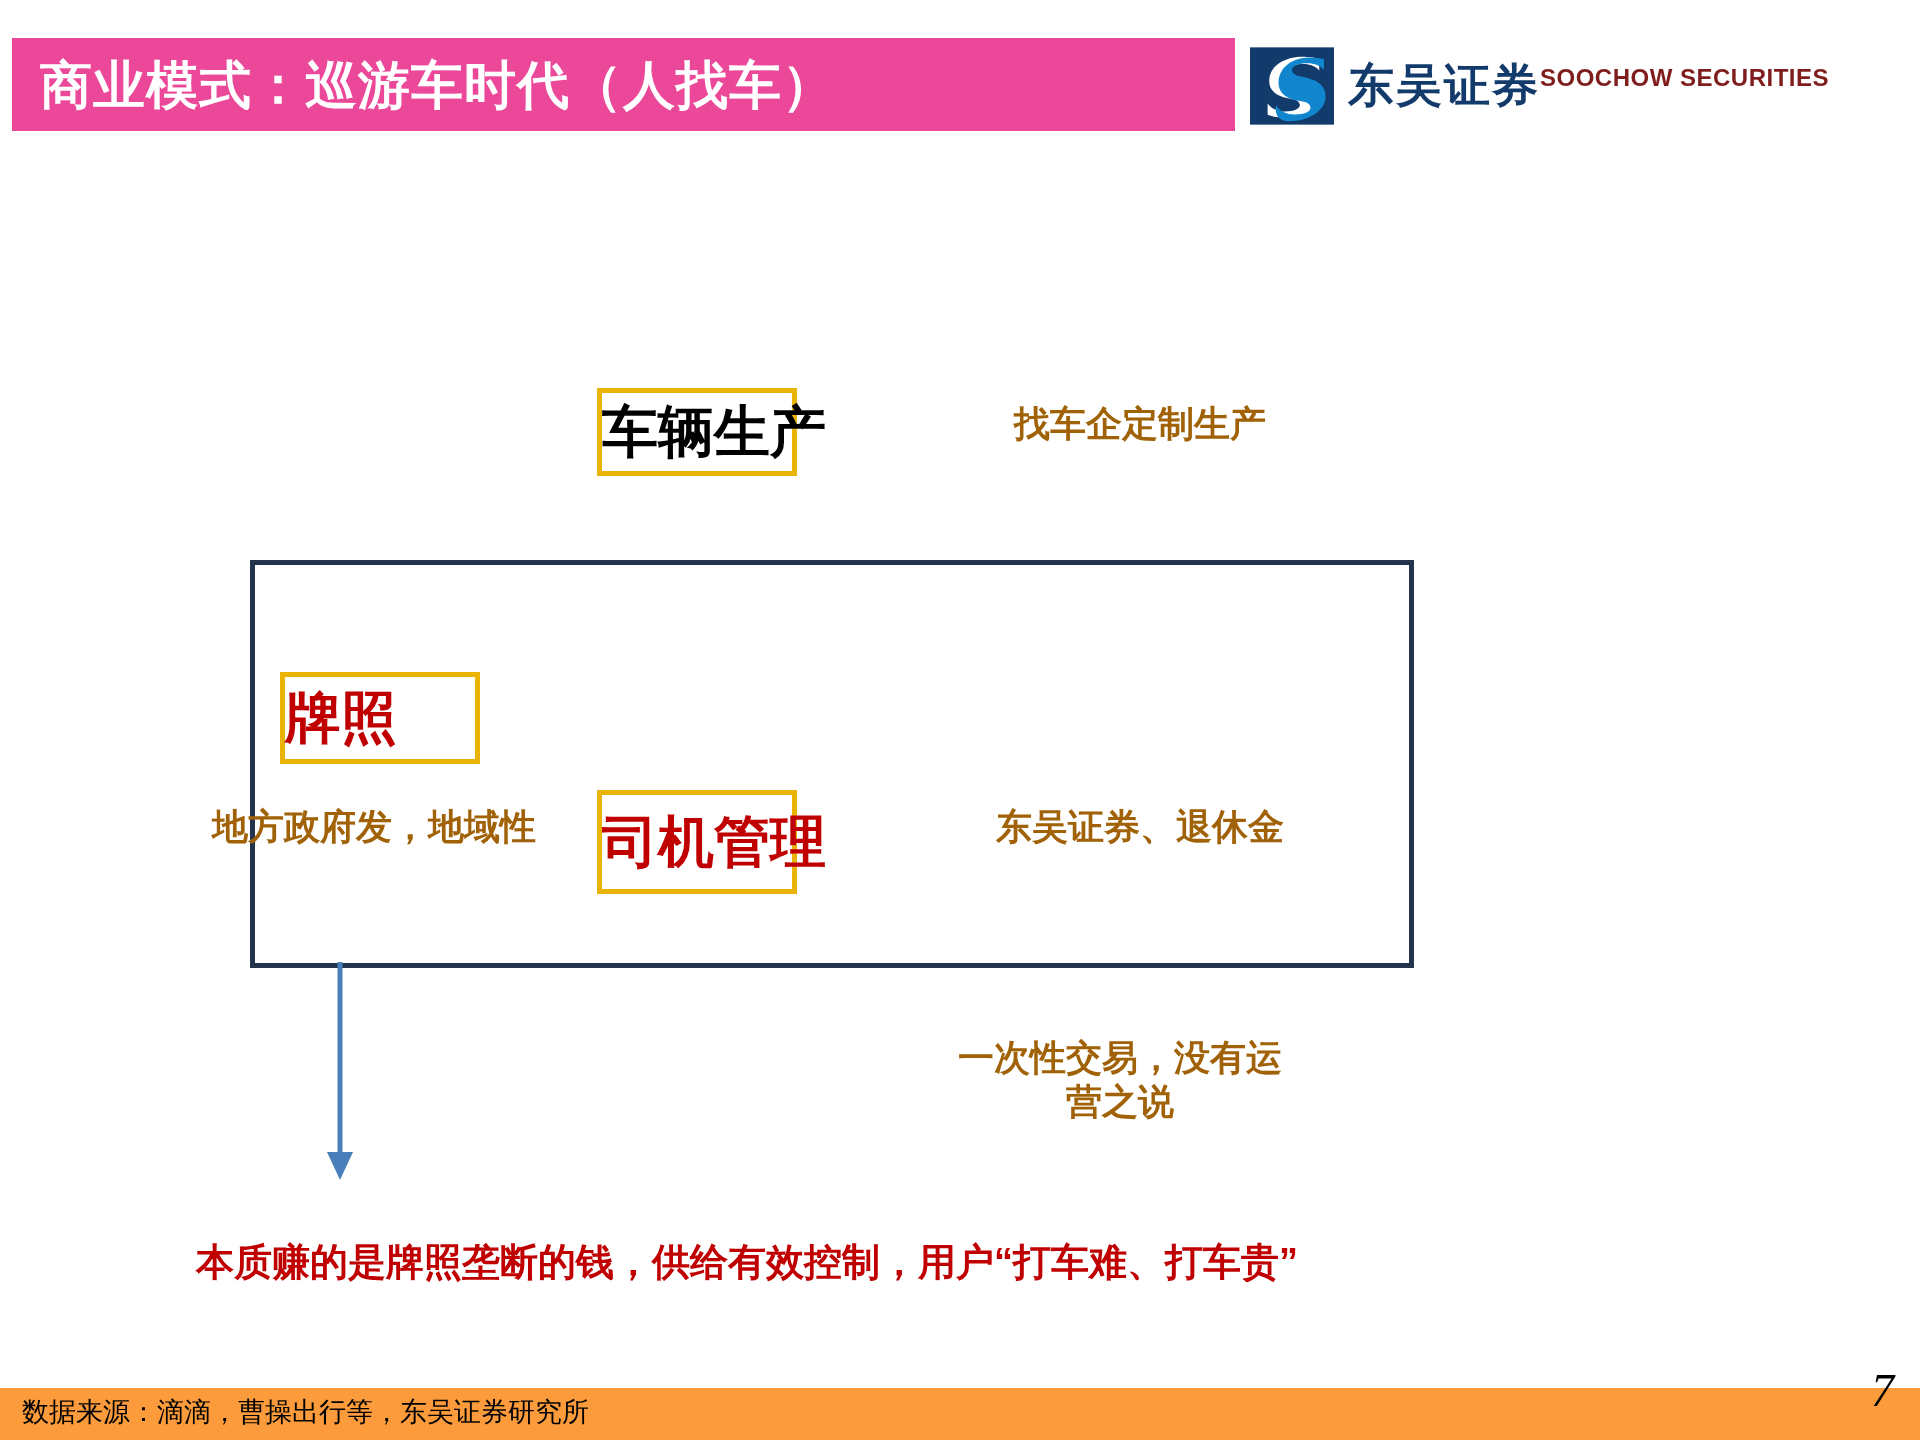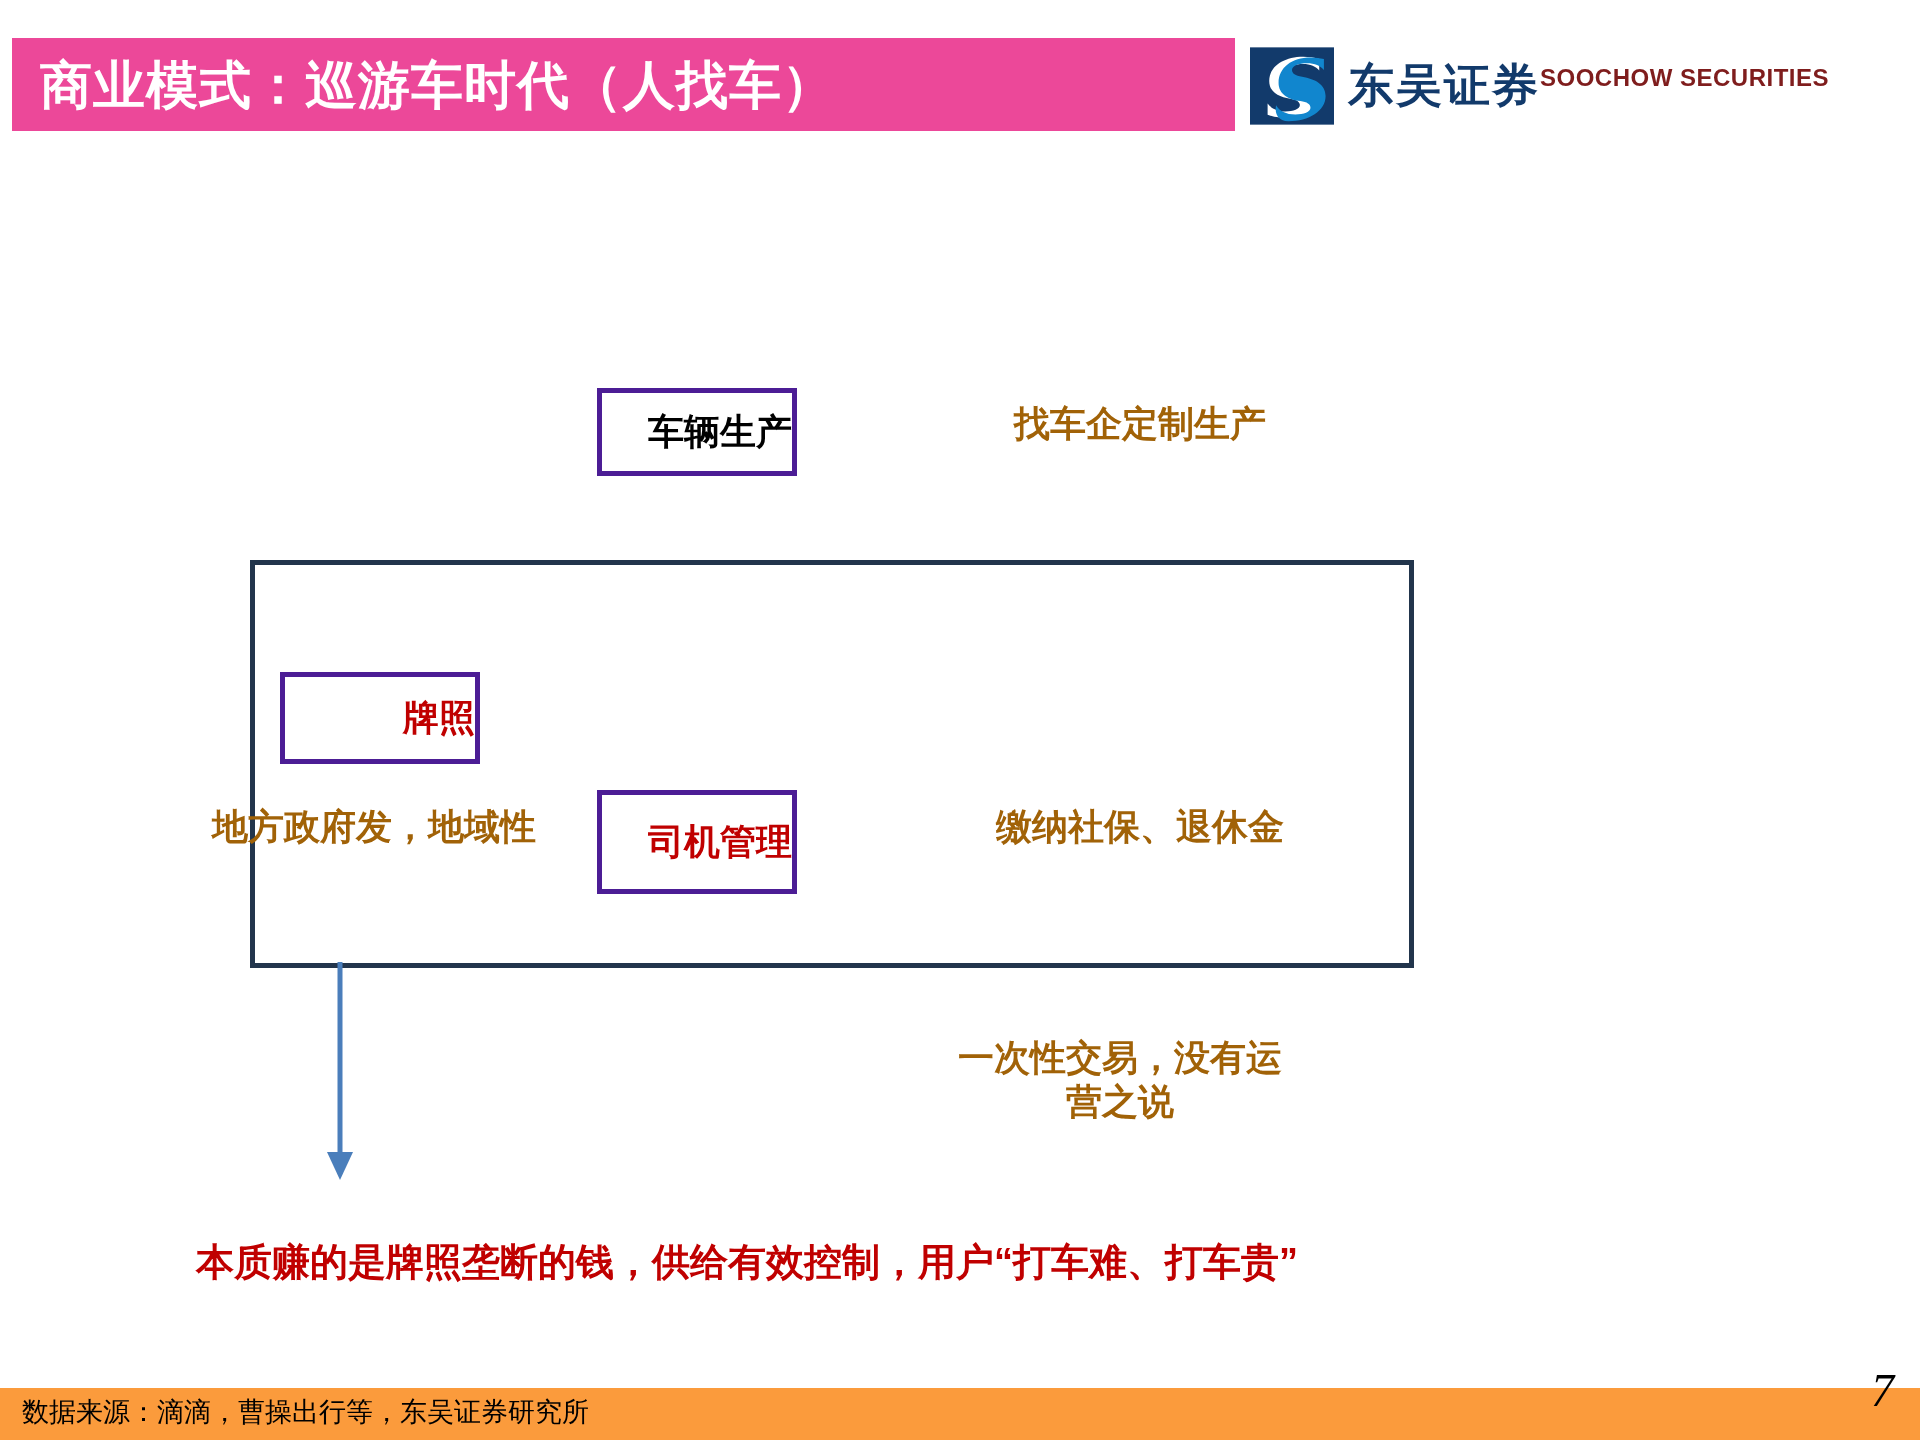"车辆生产" .box { border: 5px solid #4c1d95 -> 5px solid #eab308; font-size: 36px -> 56px; justify-content: flex-end -> flex-start }
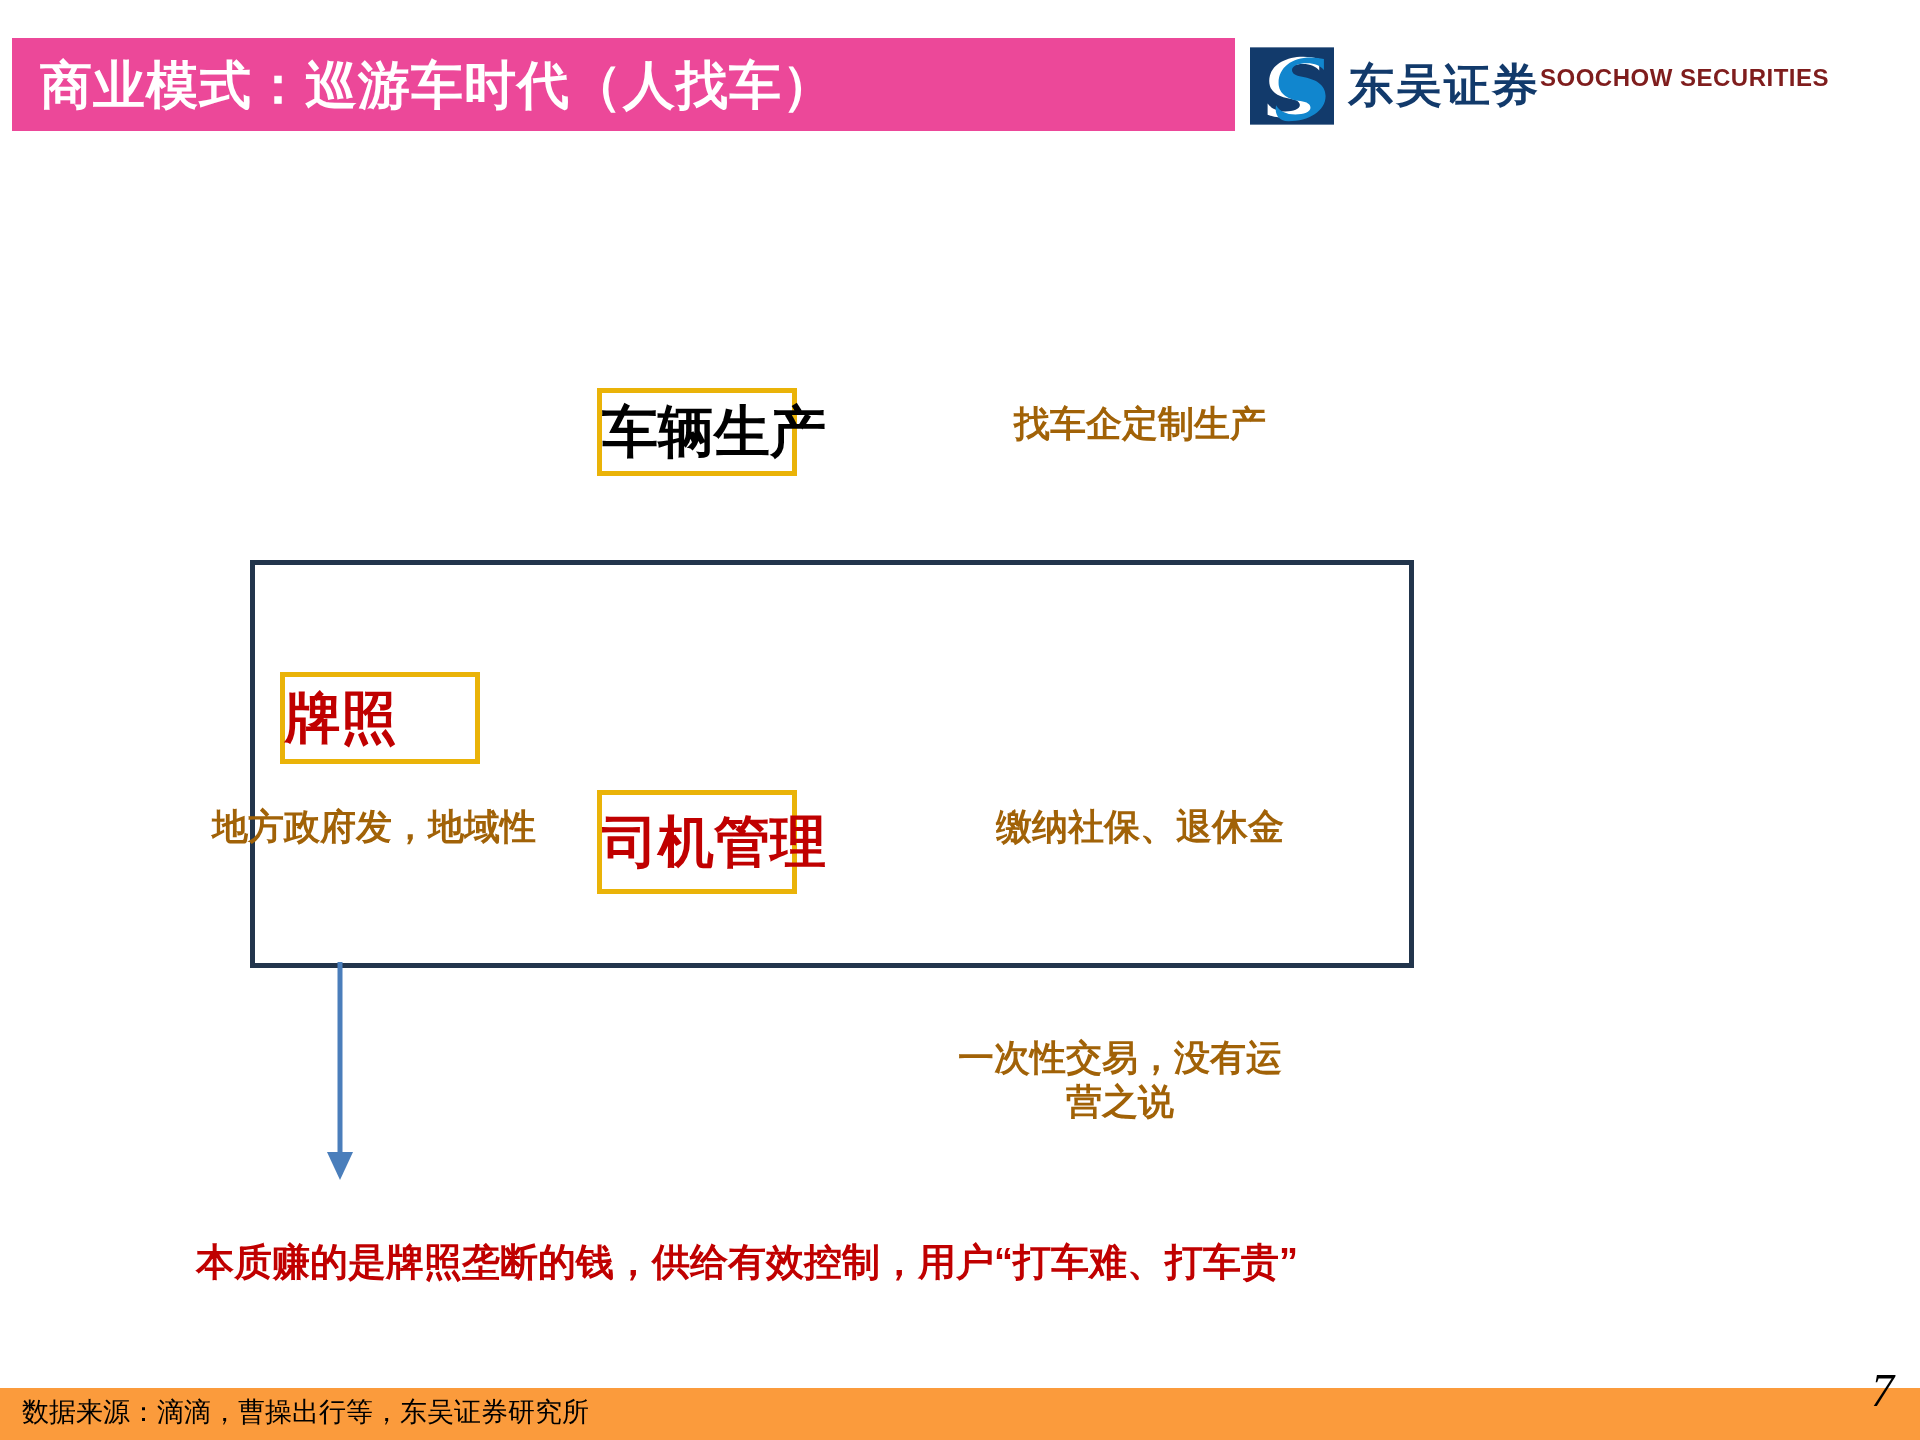"缴纳社保、退休金" div.note { text: 缴纳社保 -> 东吴证券 }
